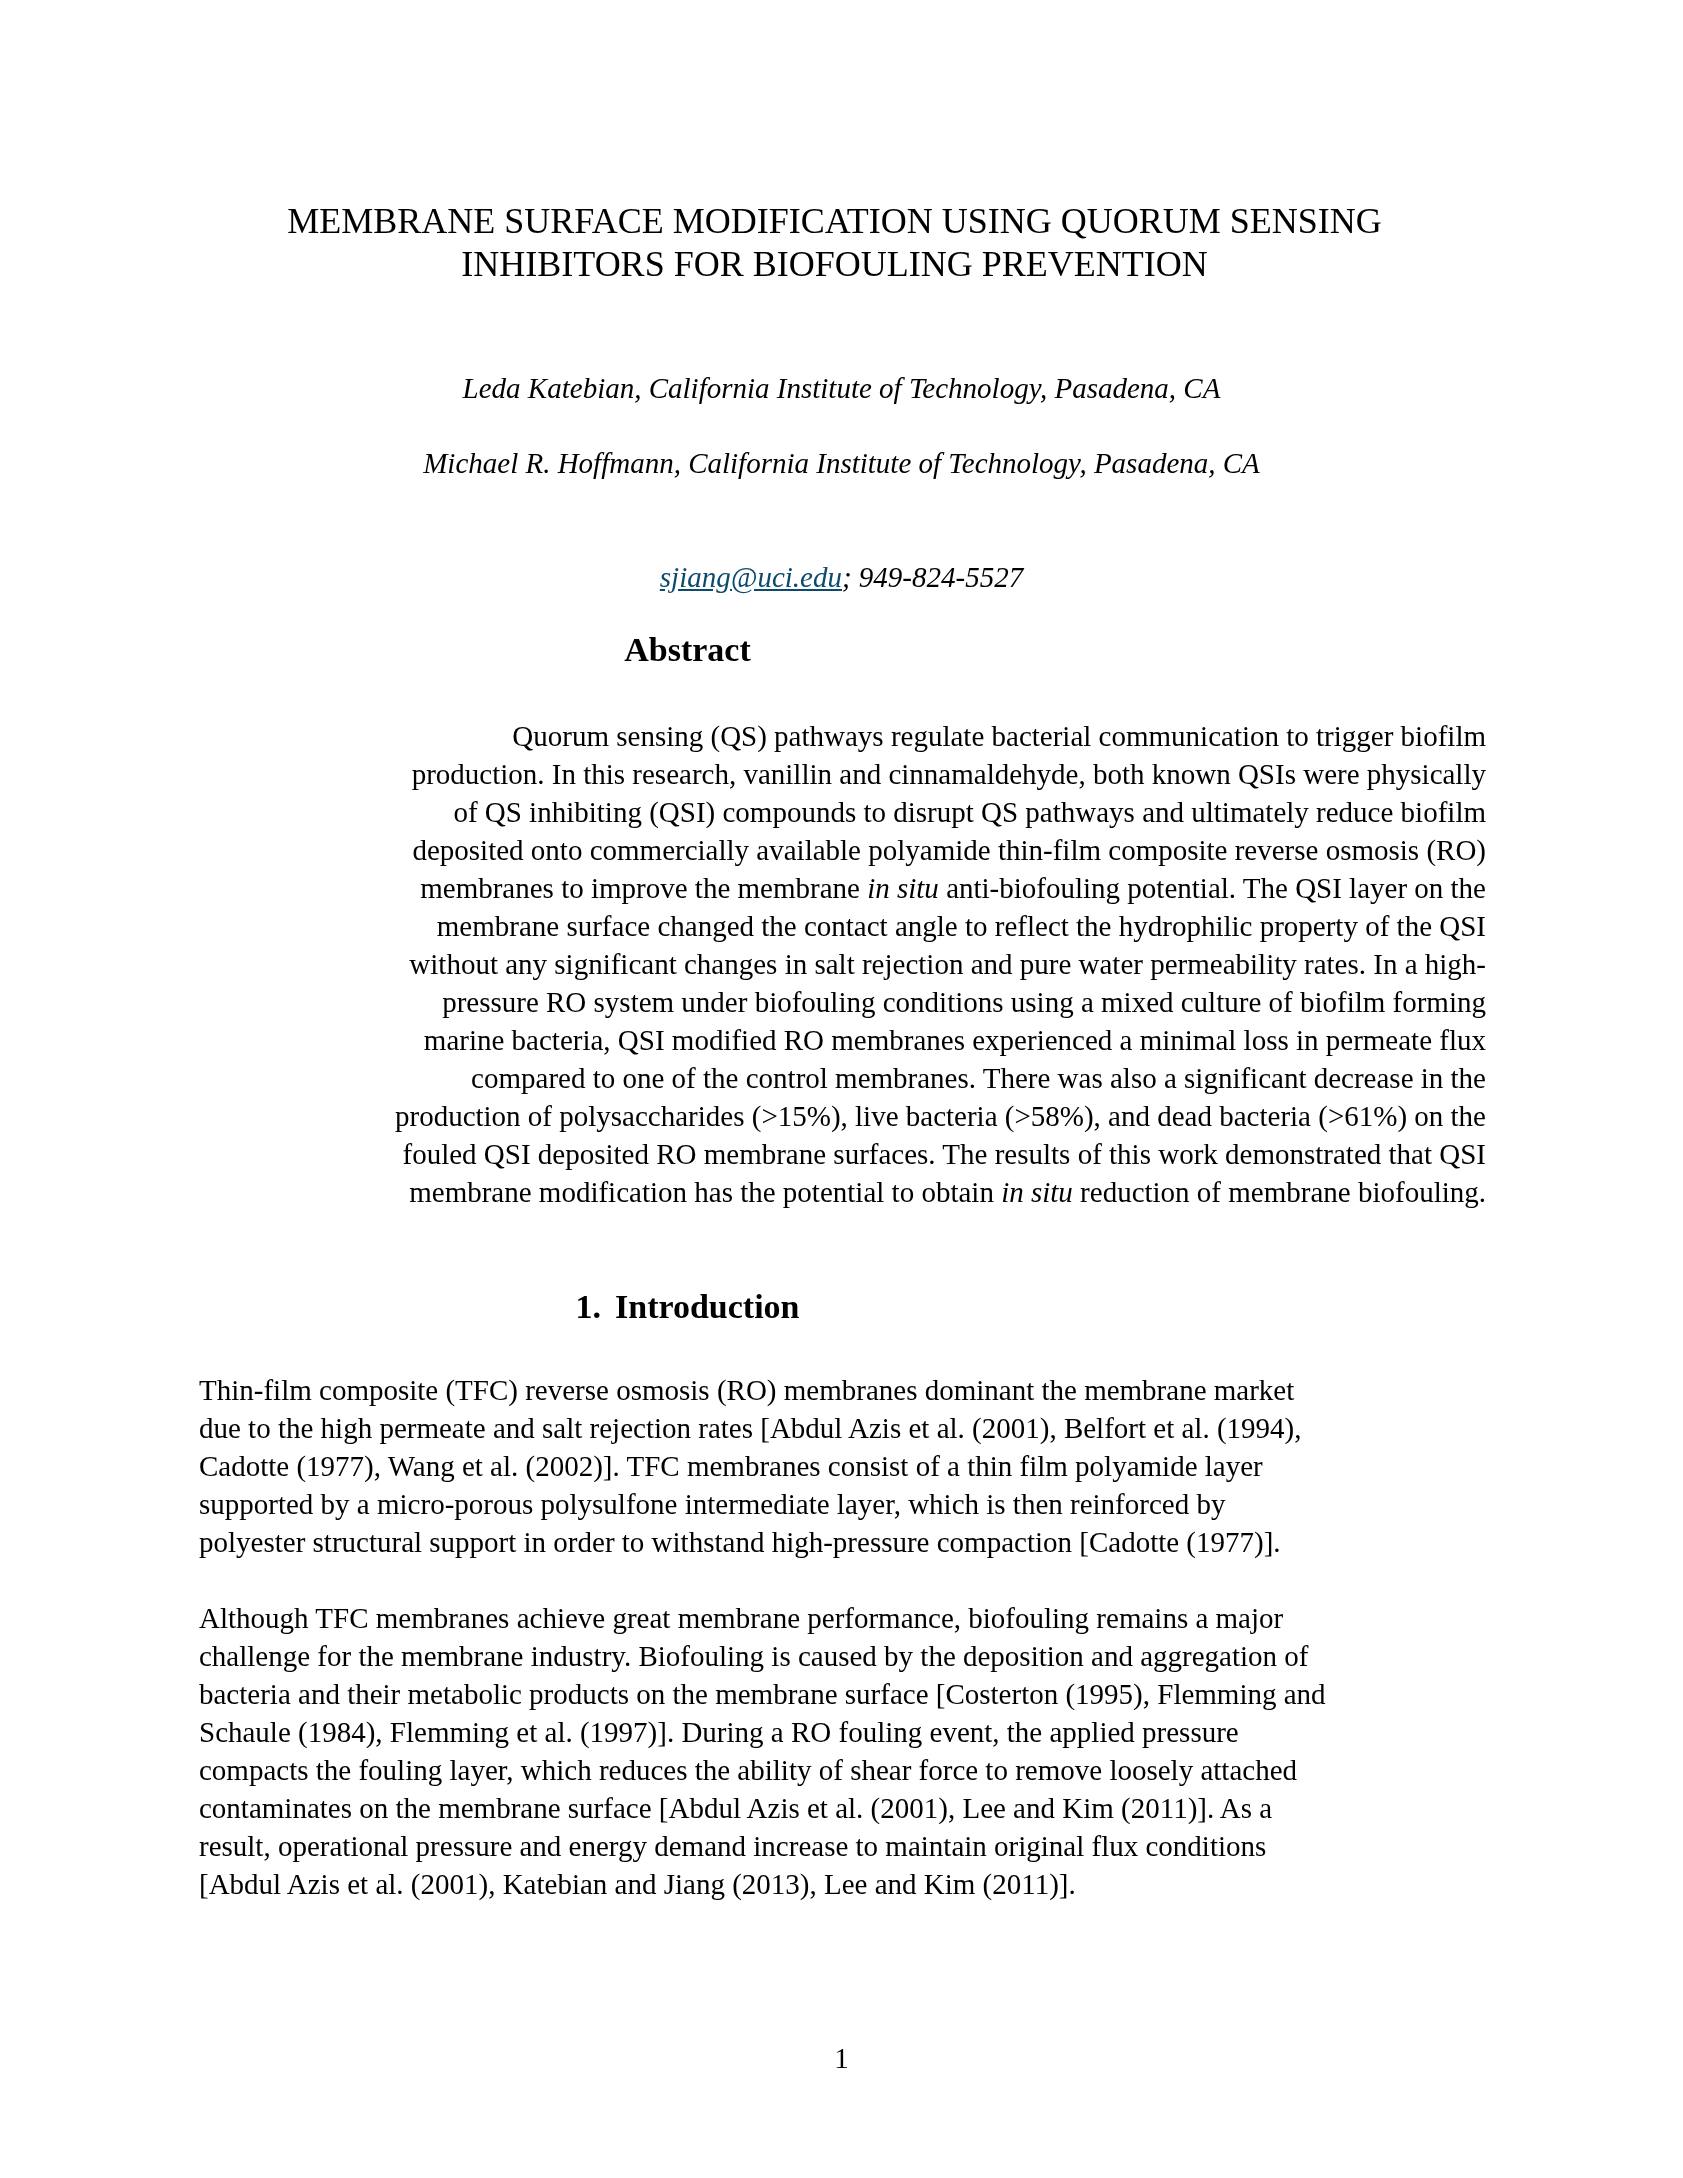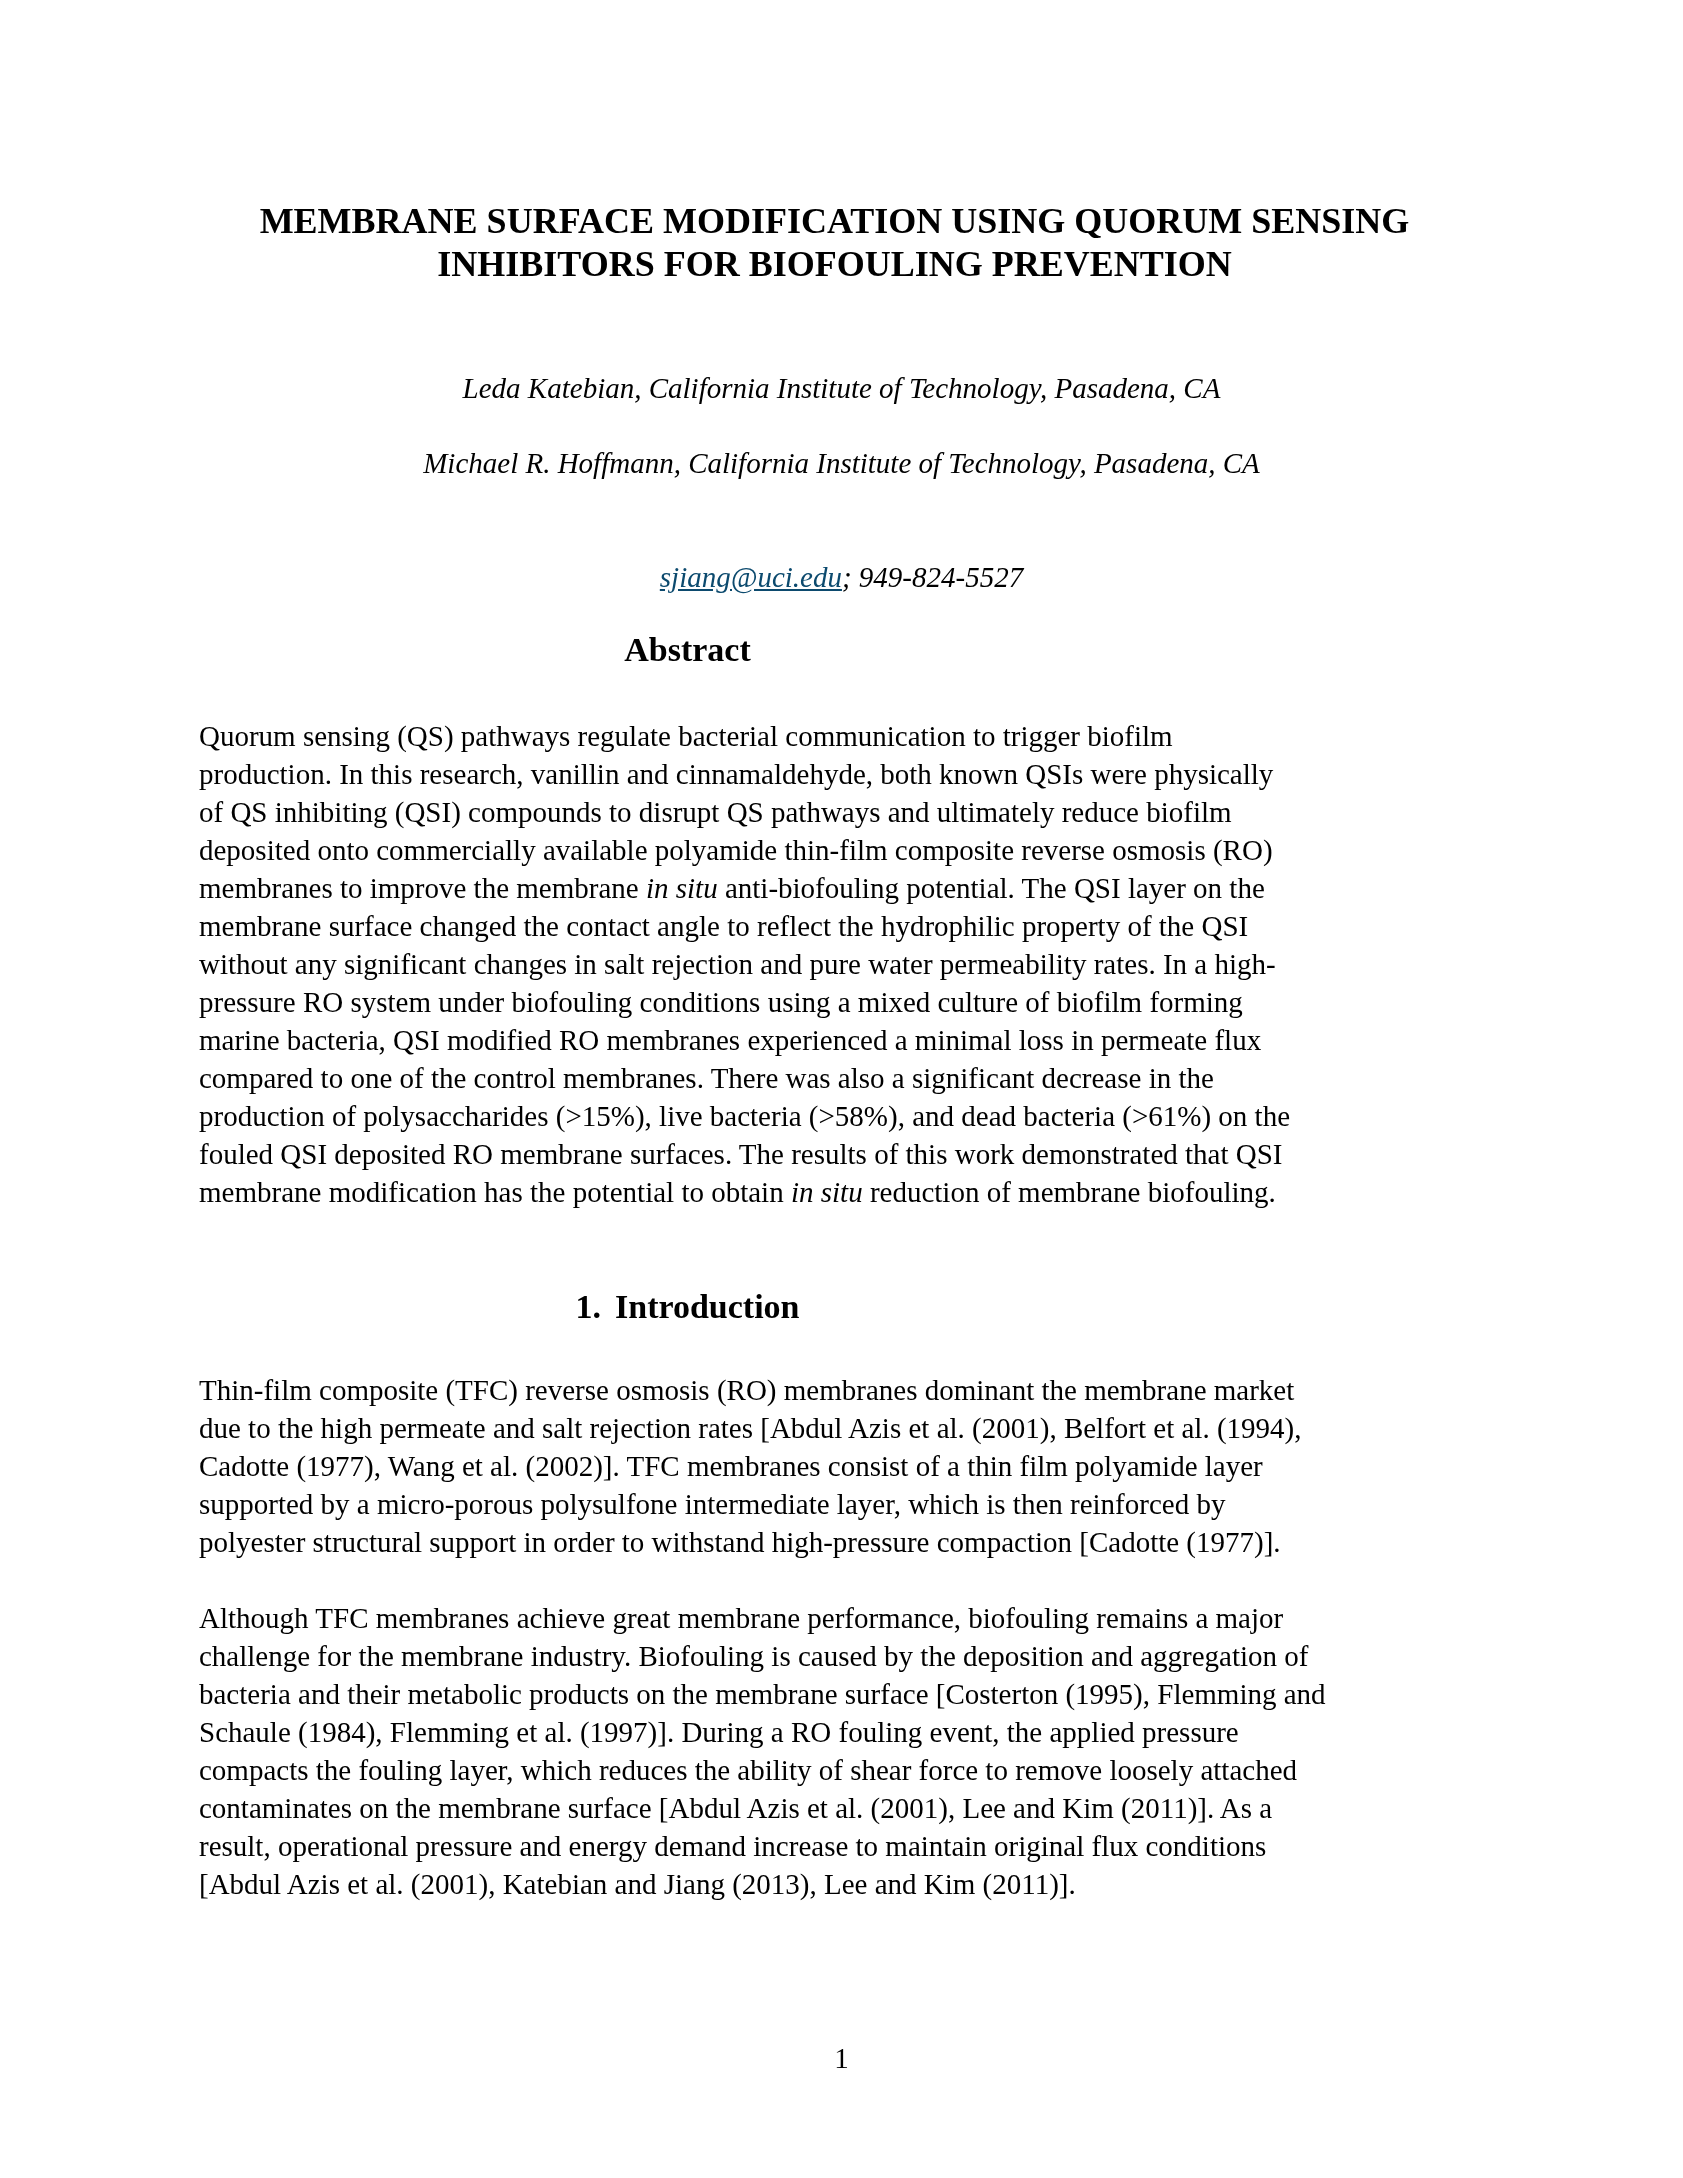"MEMBRANE SURFACE MODIFICATION USING" .title { font-weight: bold -> normal }
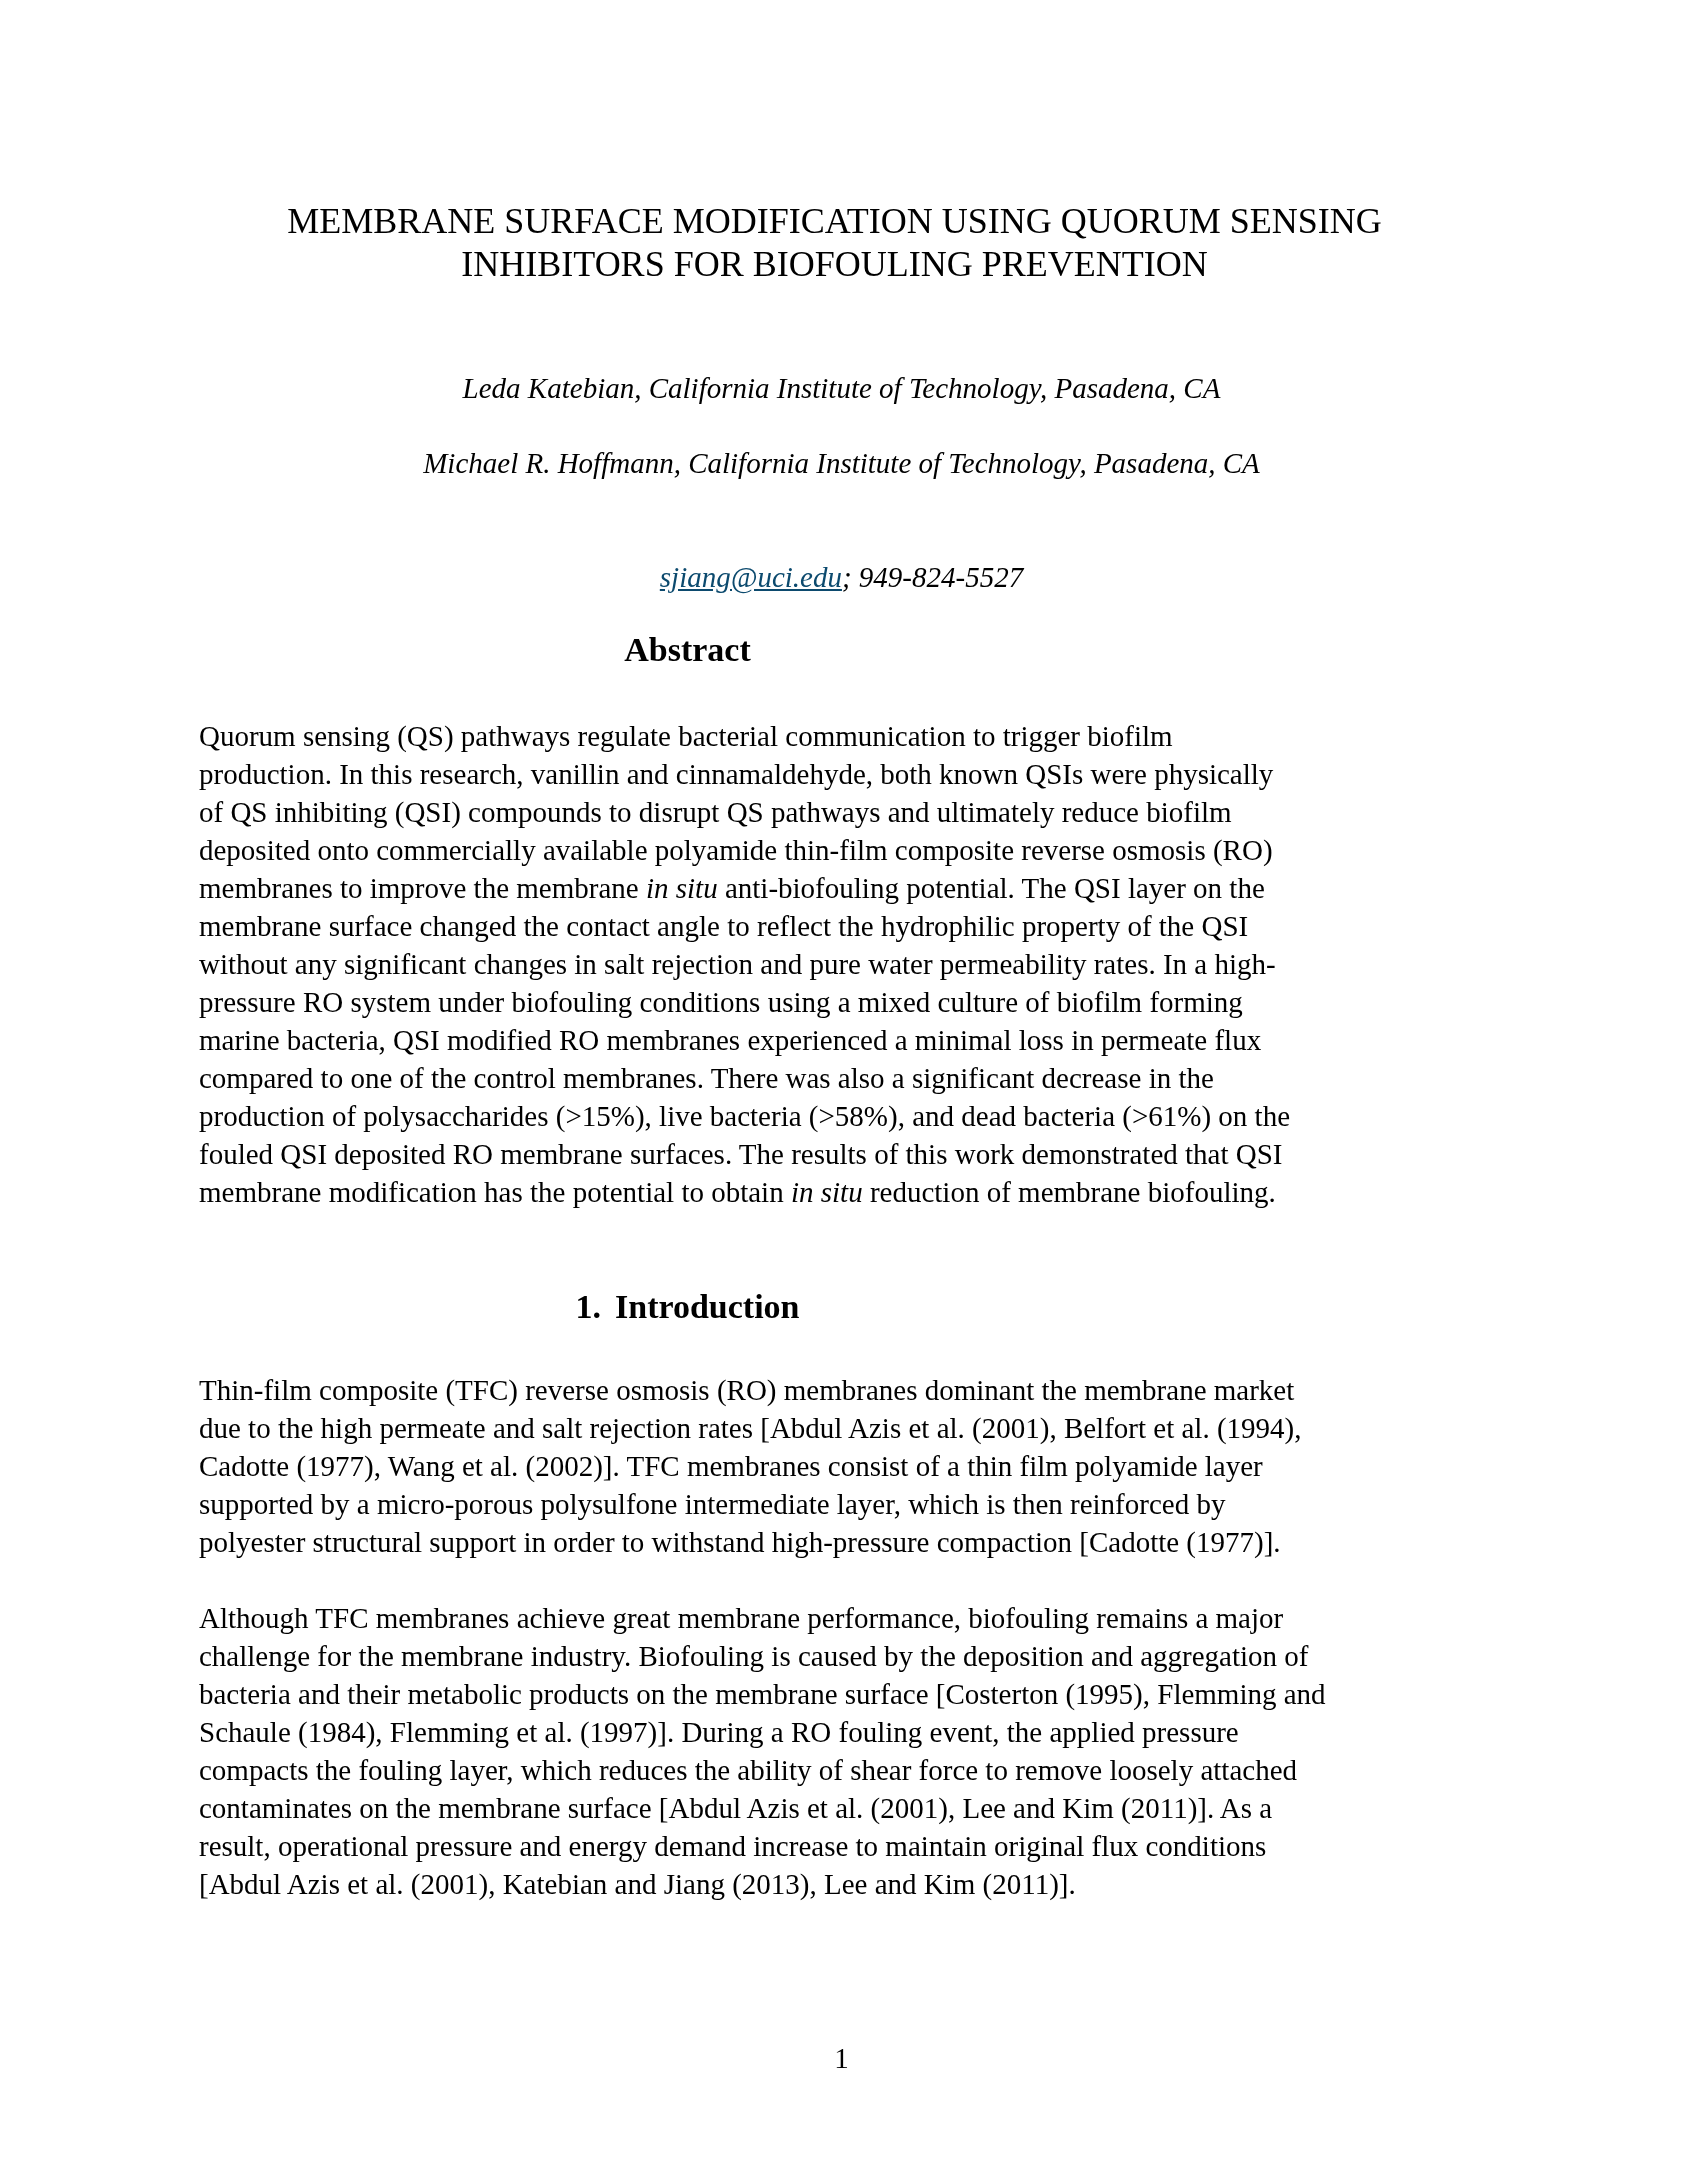"Quorum sensing (QS) pathways regulate" .para.abs { text-align: none -> right }
